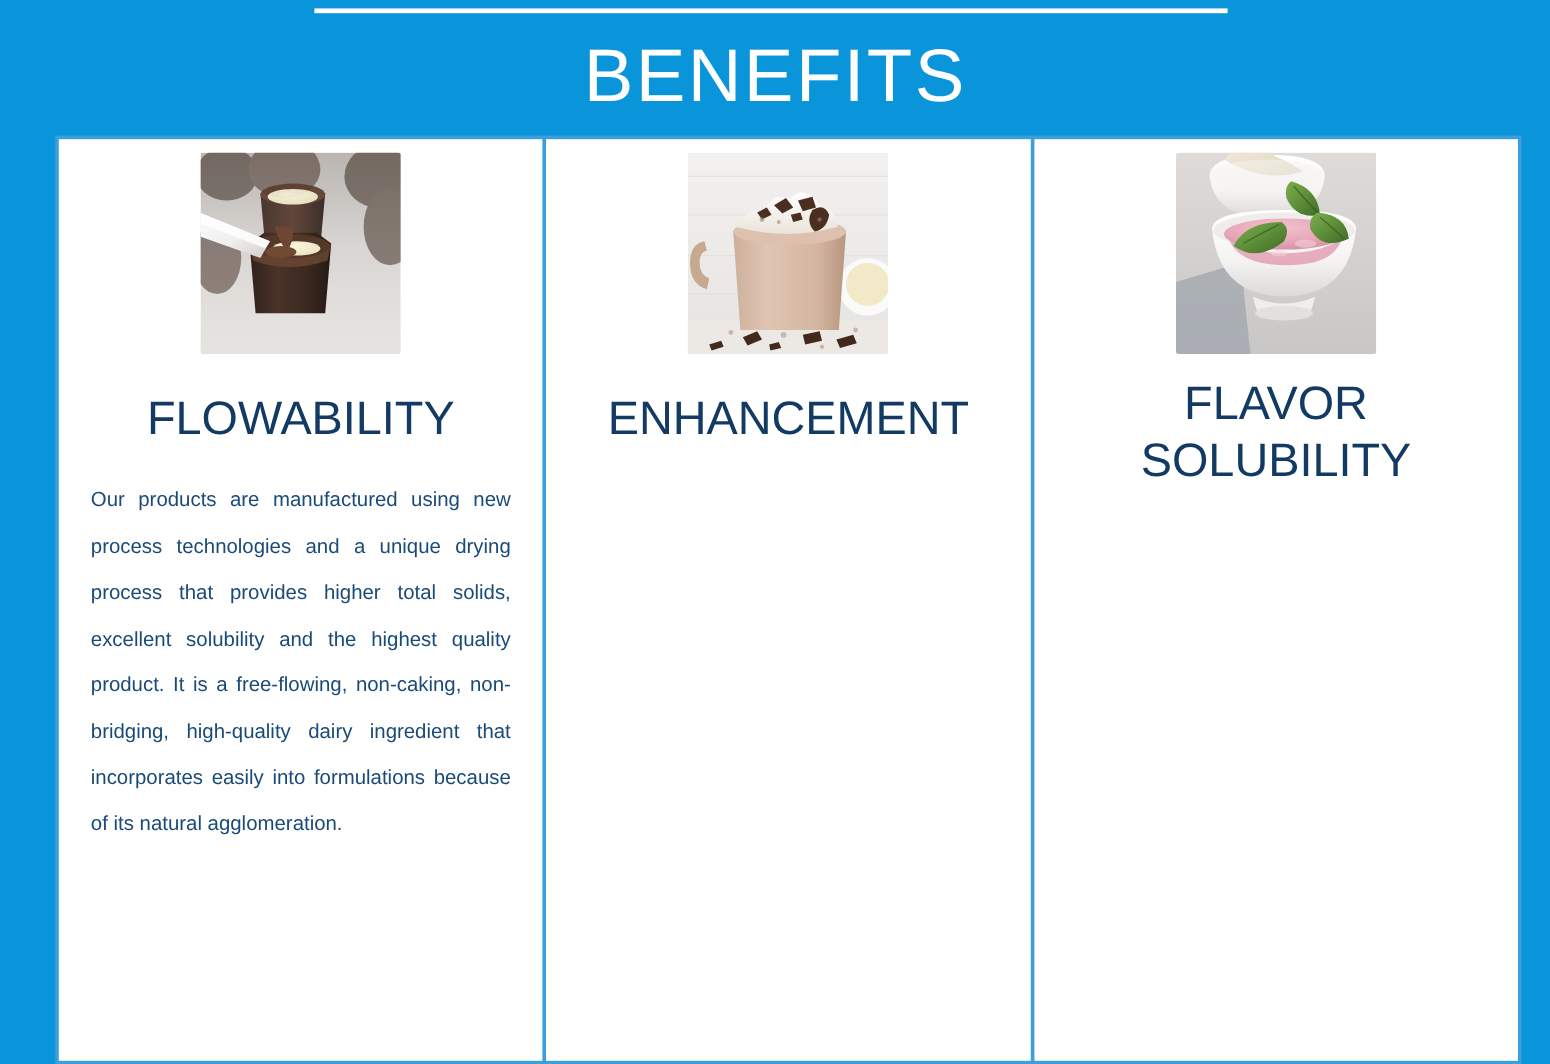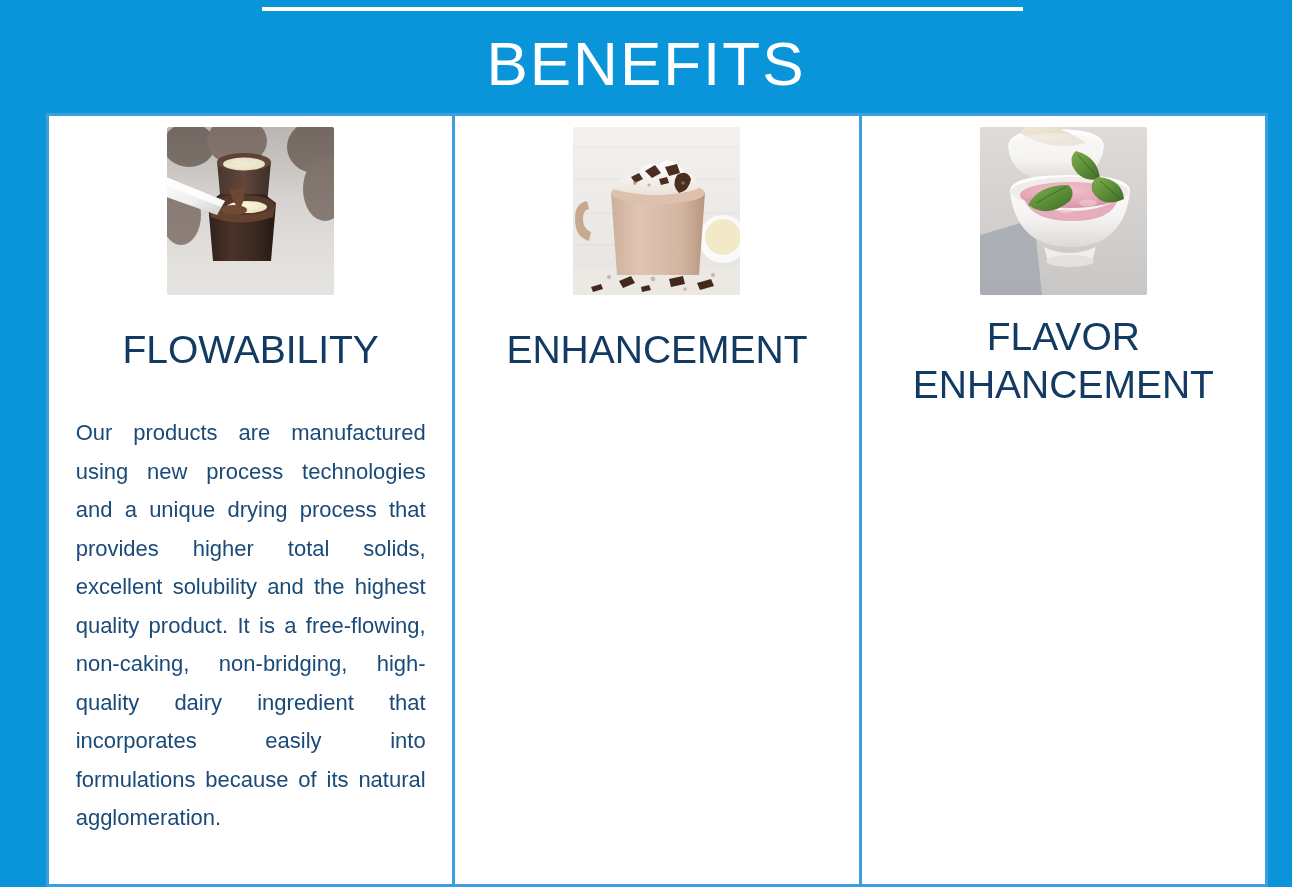"FLAVOR" div.card-title { text: ENHANCEMENT -> SOLUBILITY }
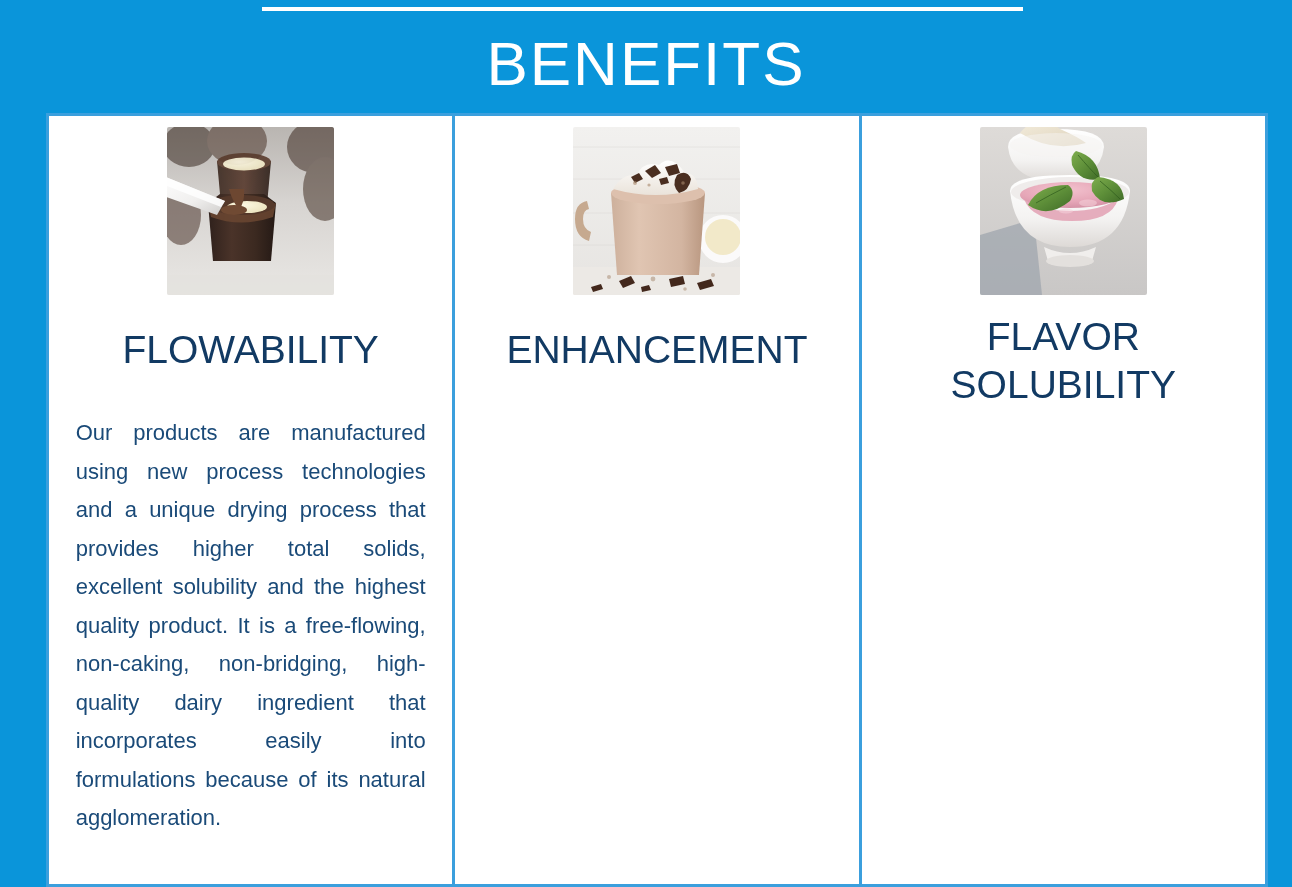"Our products are manufactured using" .card-body { font-size: 22px -> 17px; margin-top: 40px -> 24px }
